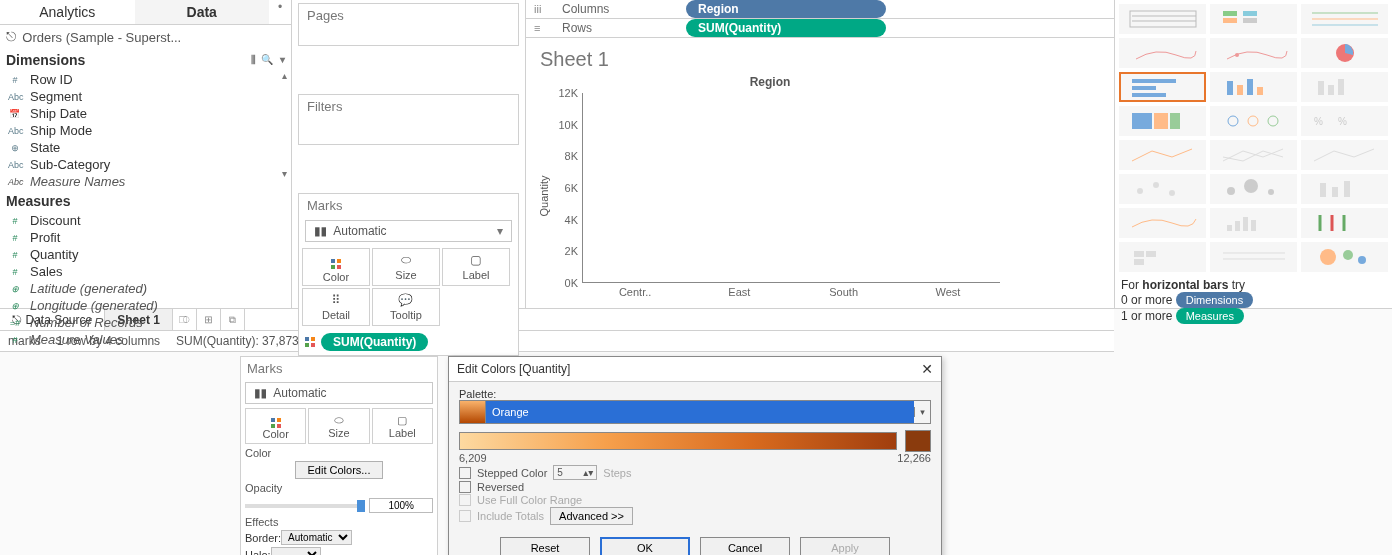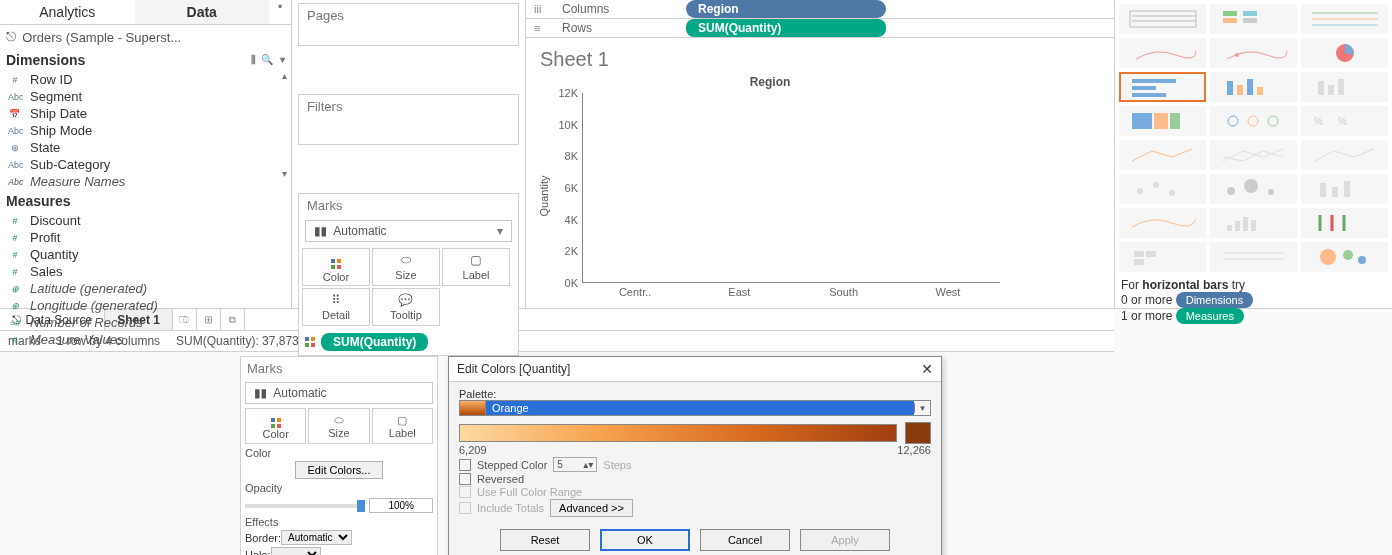"SUM(Quantity)" .pill.green { border-radius: 8px -> none }
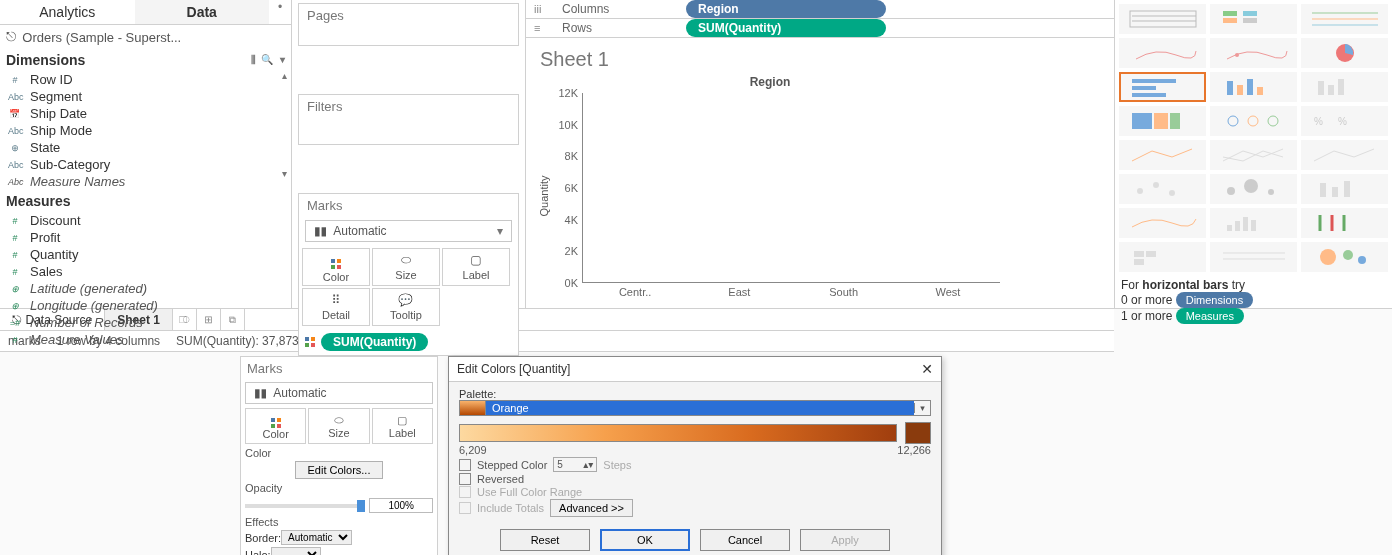"Orange" .palette-sel { height: 16px -> 24px }
